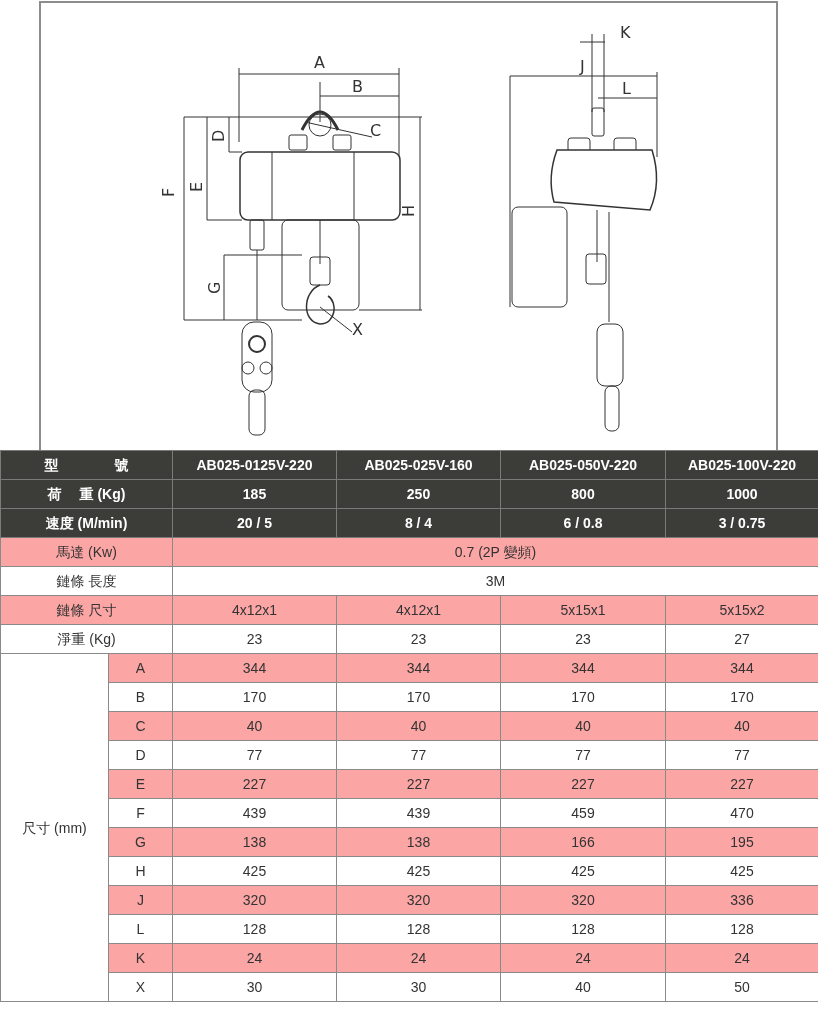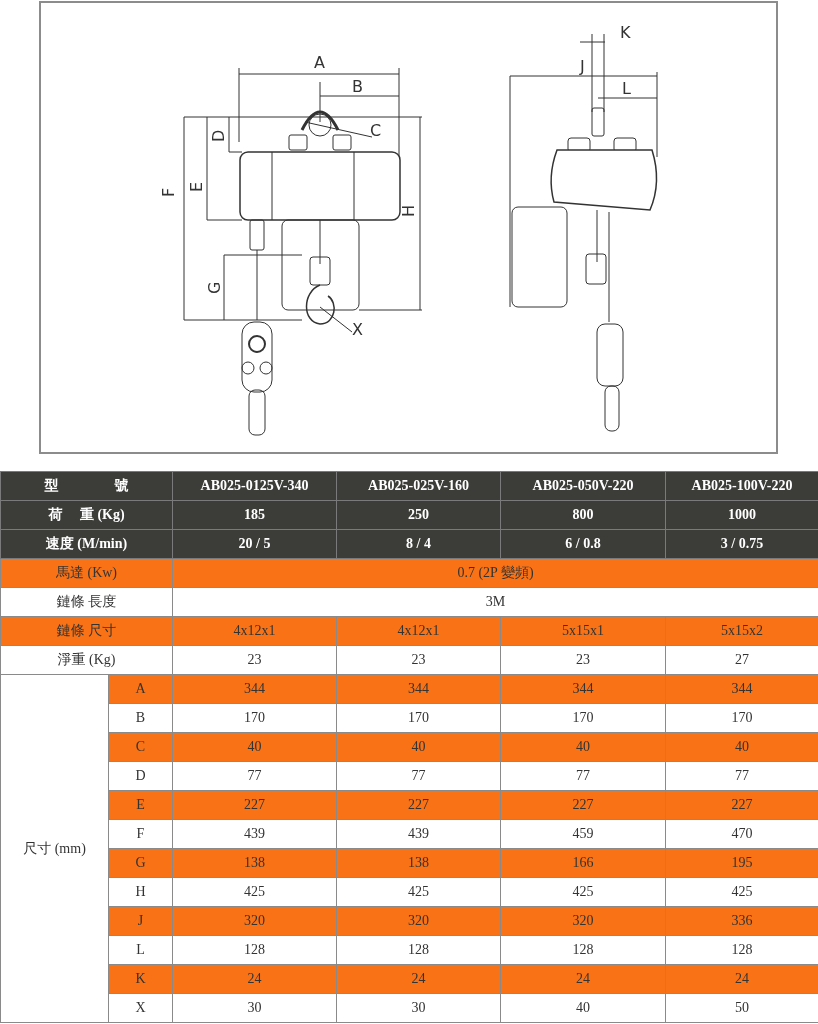"型 號" table.spec { font-family: Liberation Serif, serif -> none; top: 471px -> 450px }
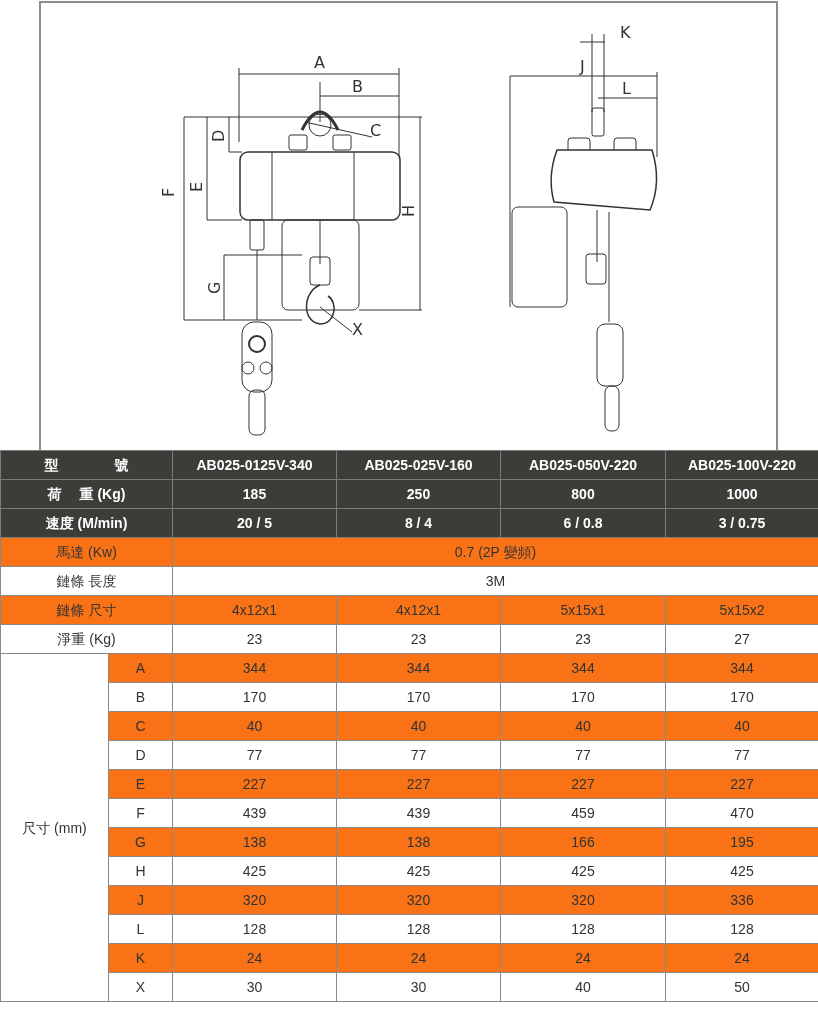"AB025-0125V-340" td { text: AB025-0125V-340 -> AB025-0125V-220 }
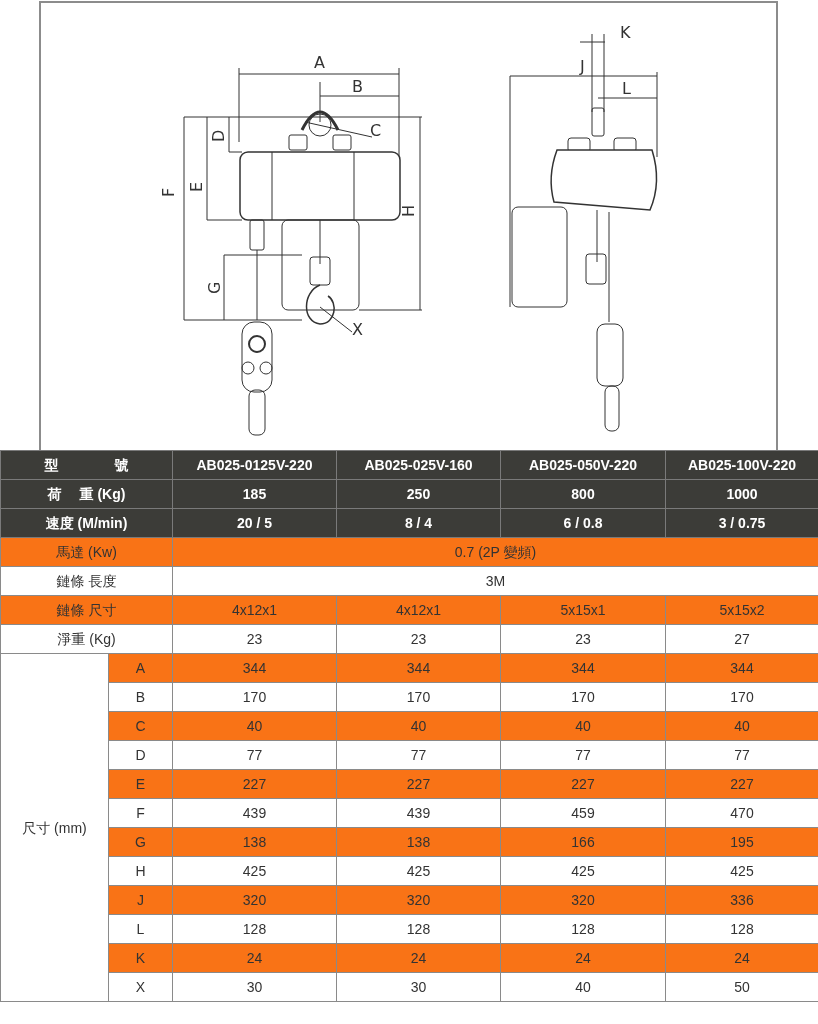"馬達 (Kw)" table.spec tr.grey td { background: #f97316 -> #fca5a5 }
